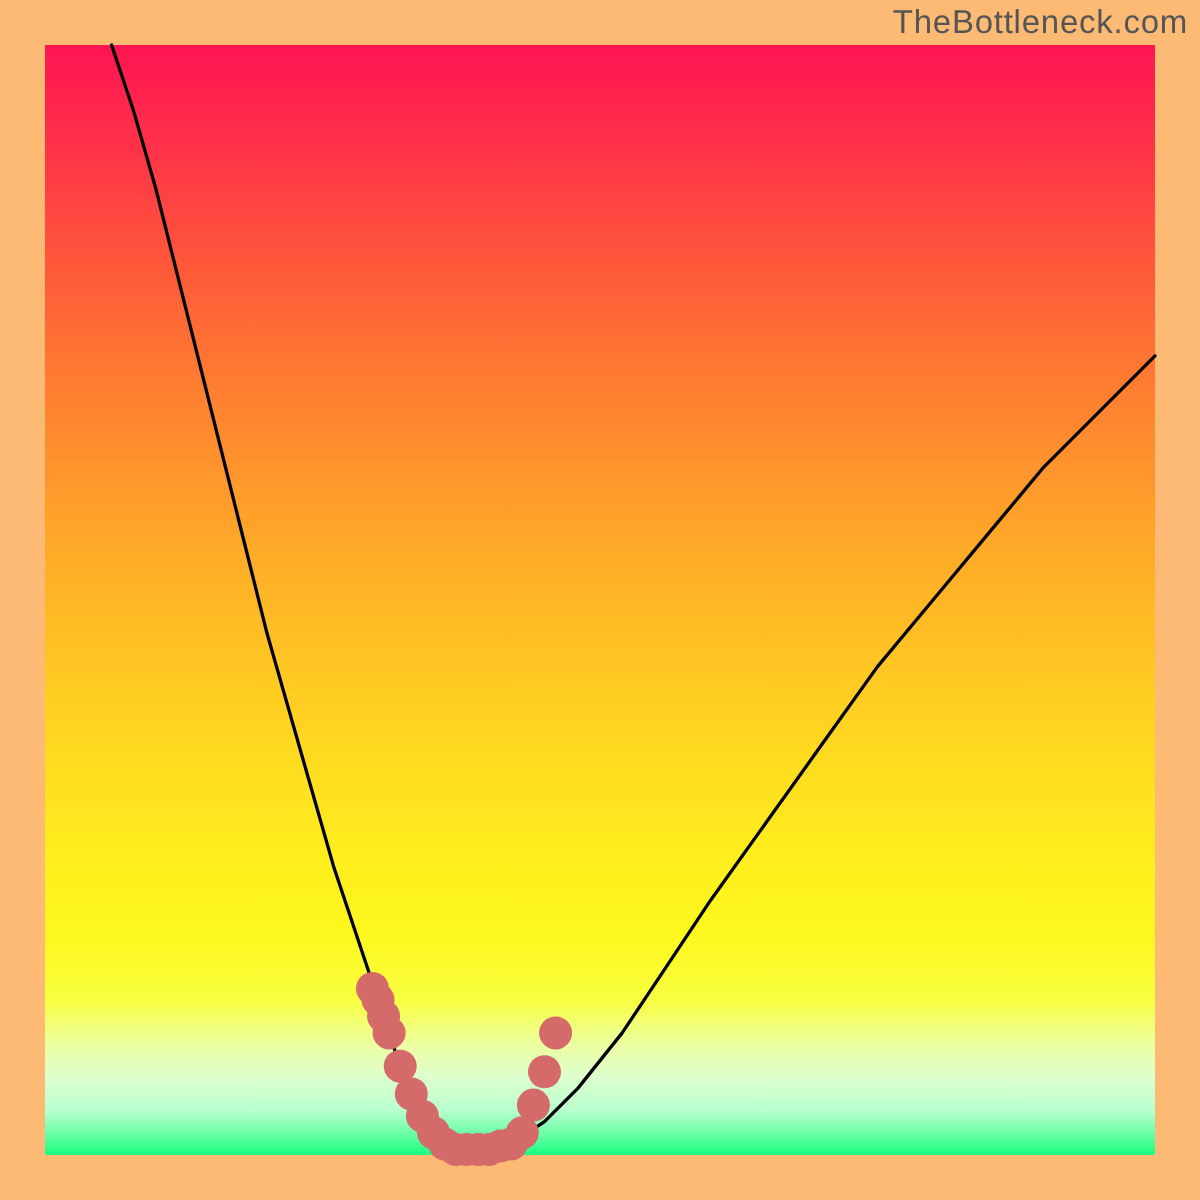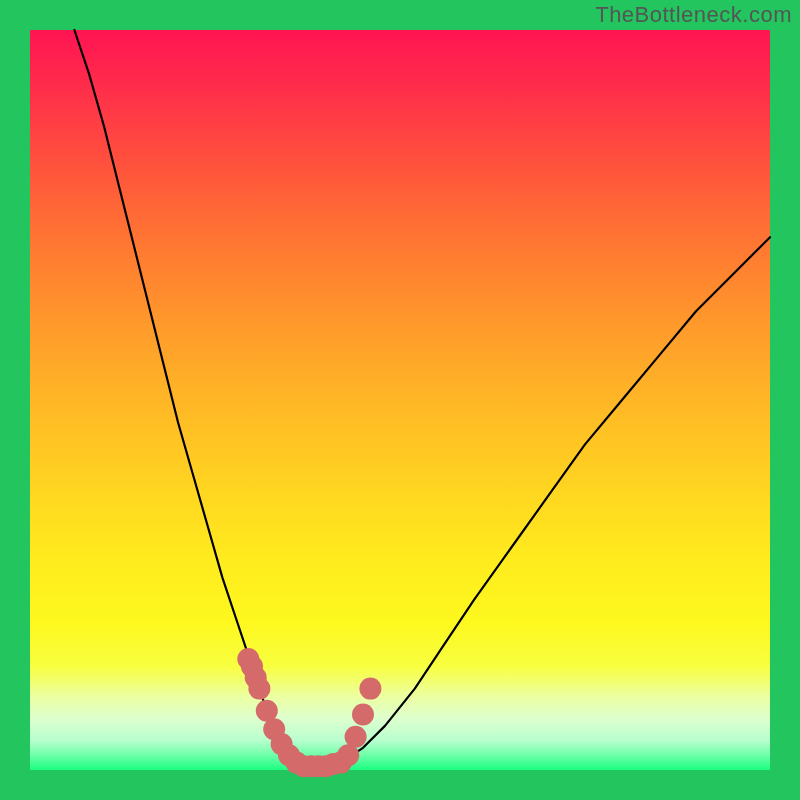"TheBottleneck.com" .frame { background: #22c55e -> #fdba74 }
